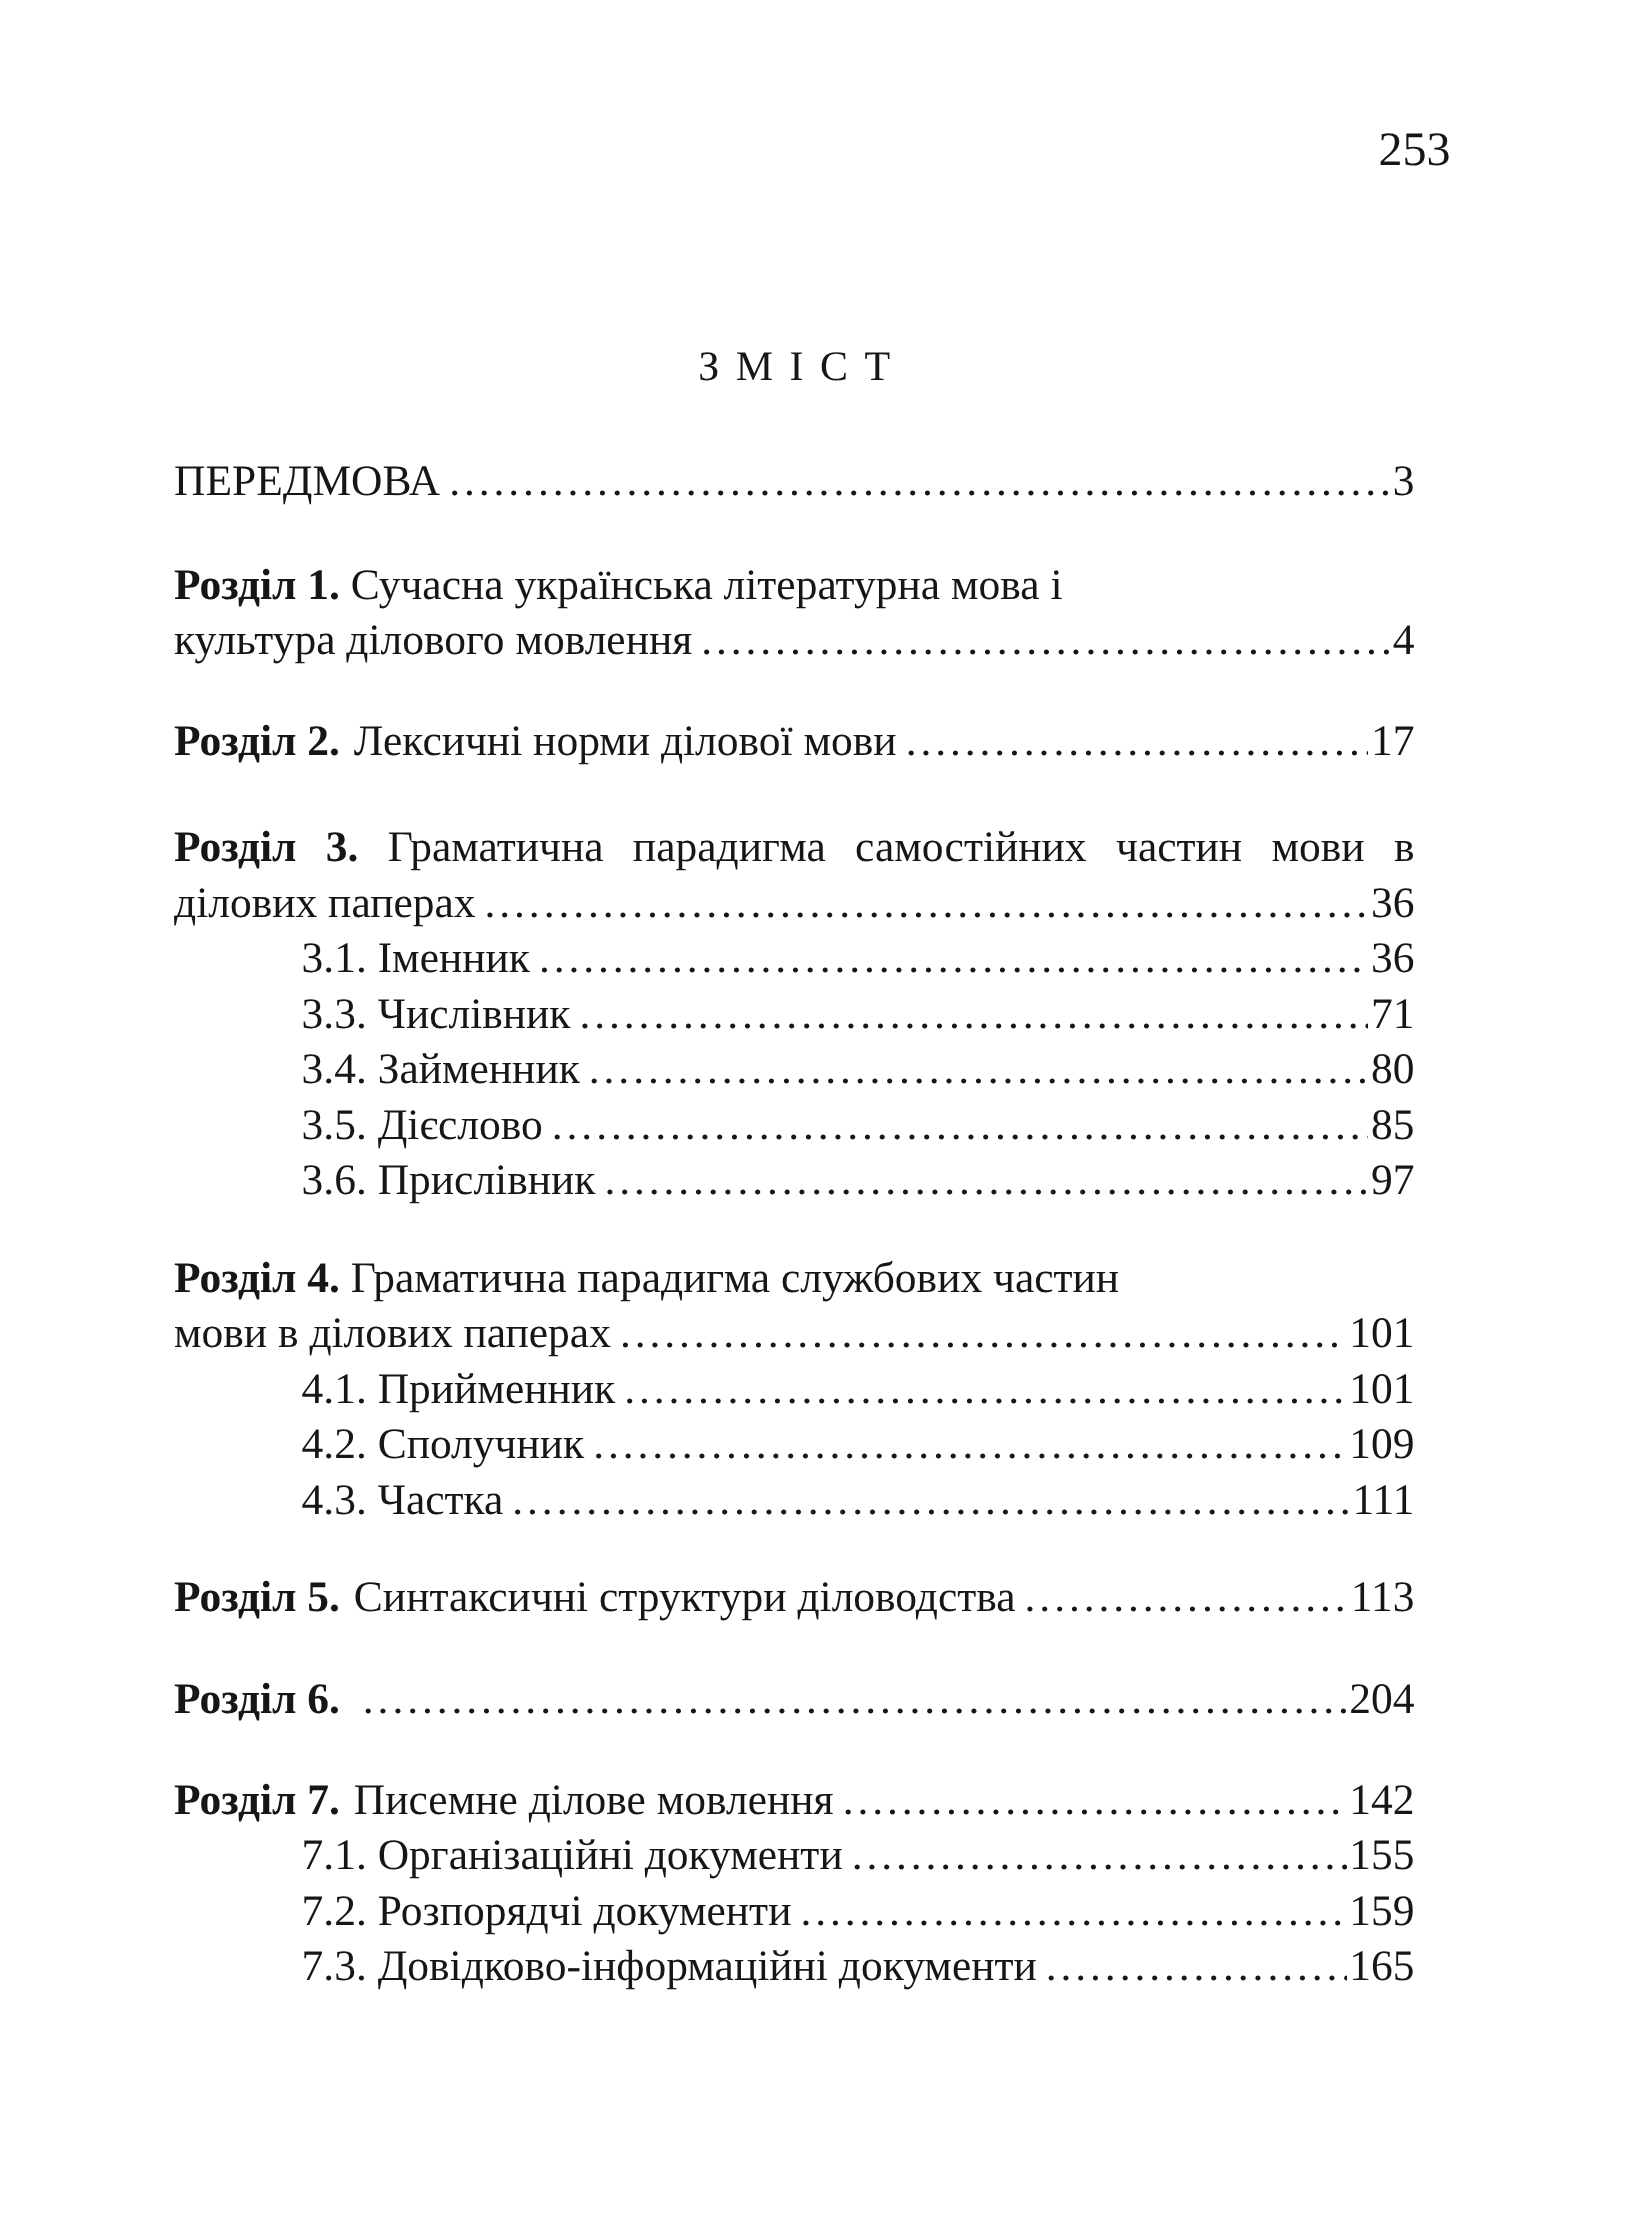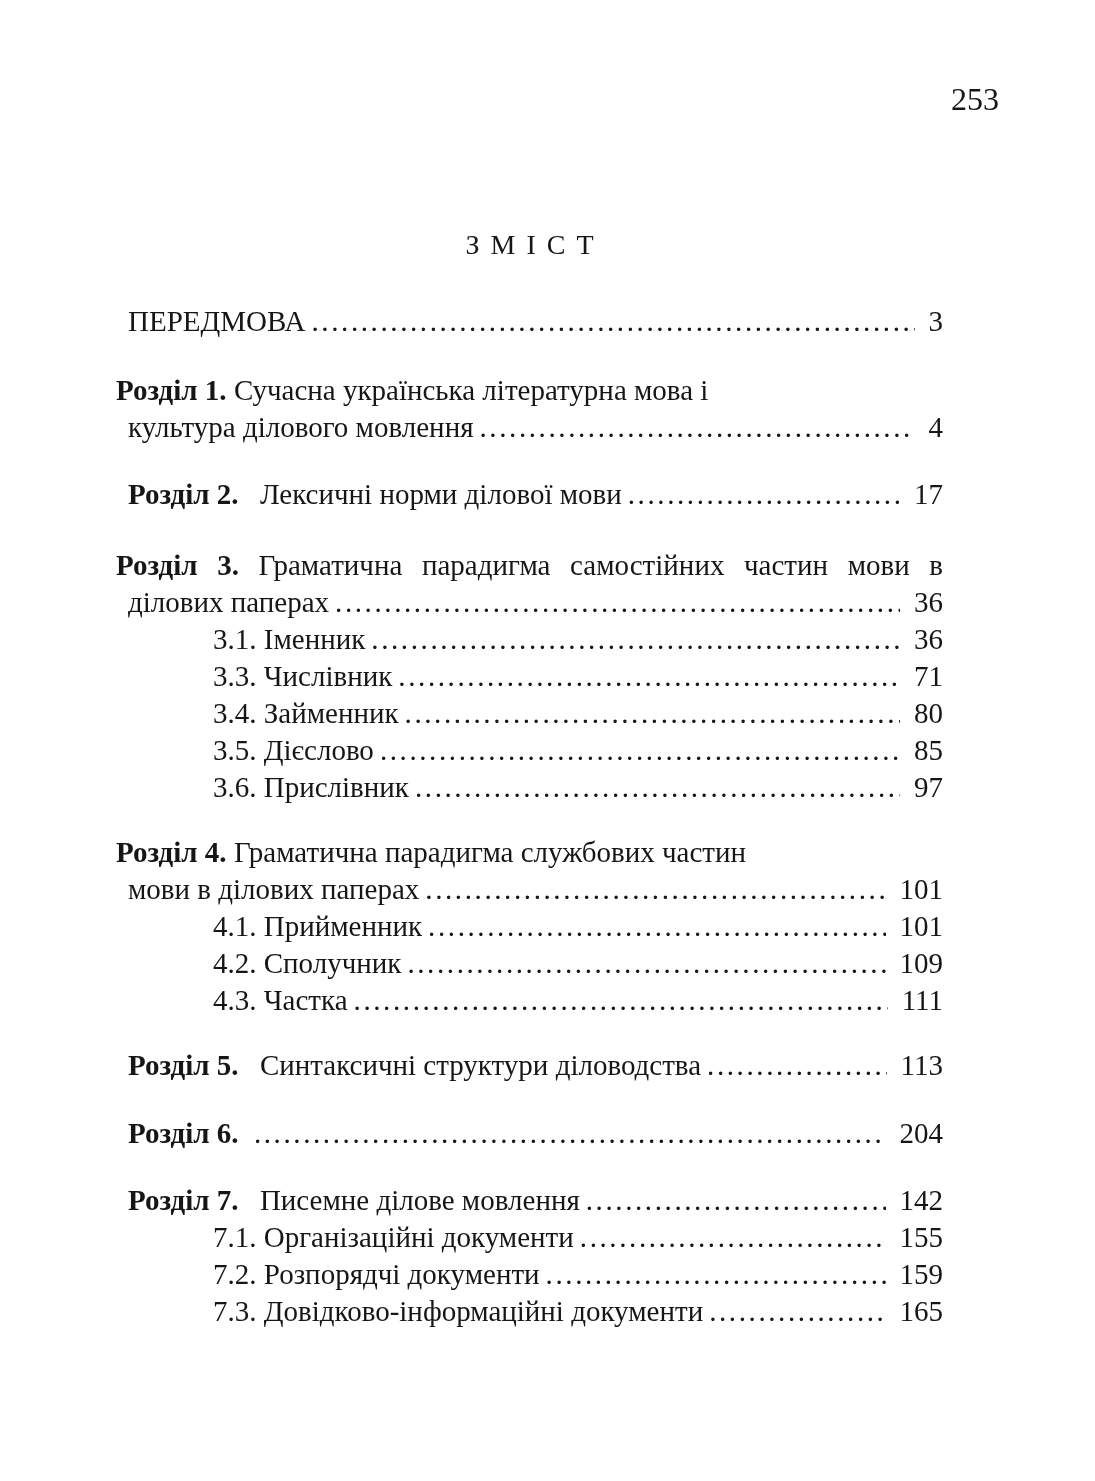"253" .corner-num { right: 96px -> 128px }
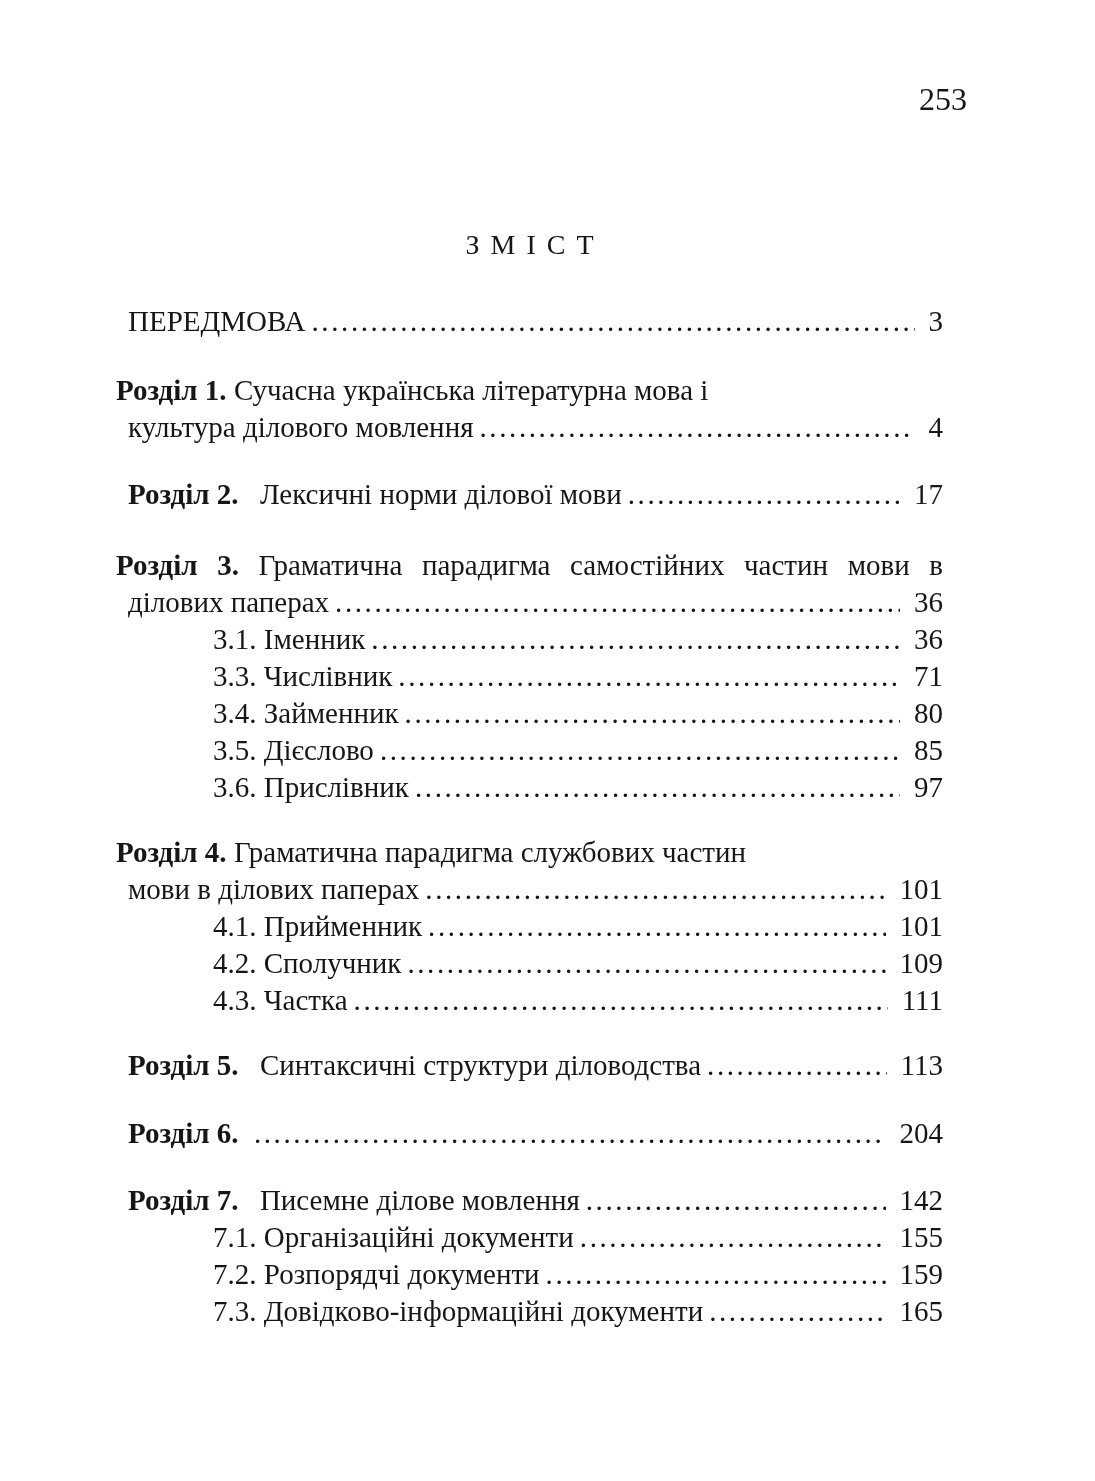"ПЕРЕДМОВА" .label, .pg { margin-left: 12px -> none }
